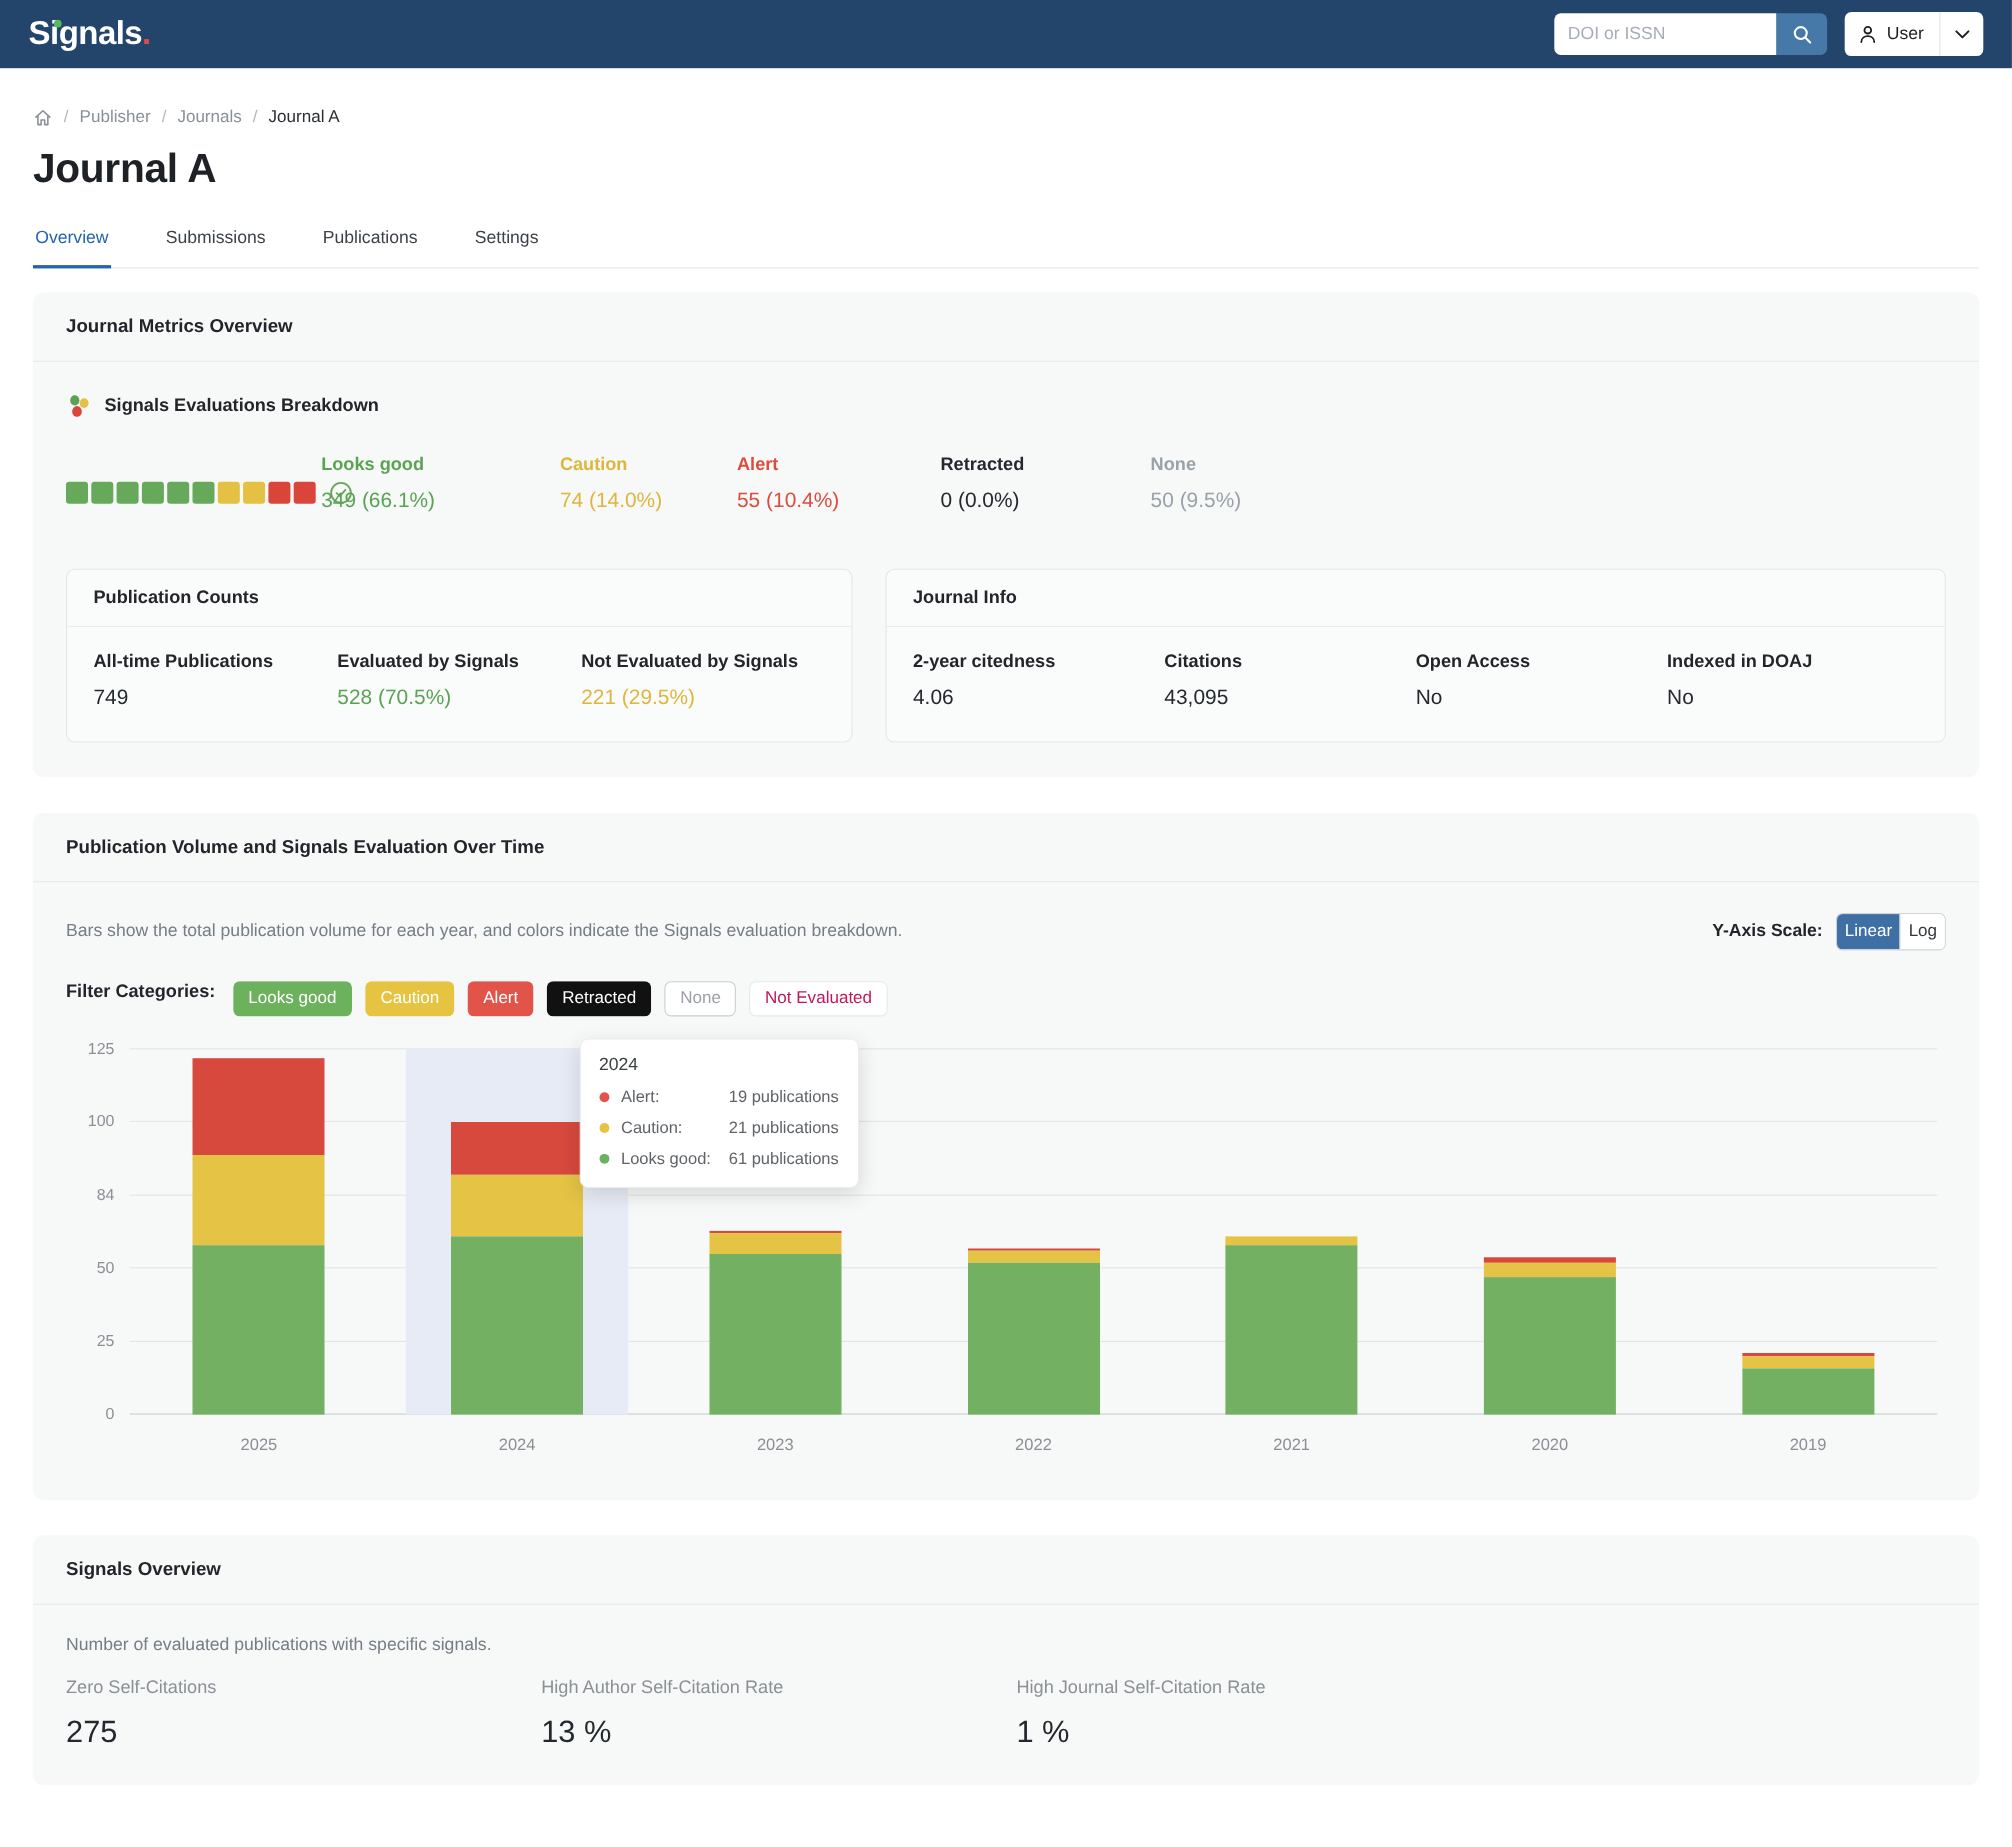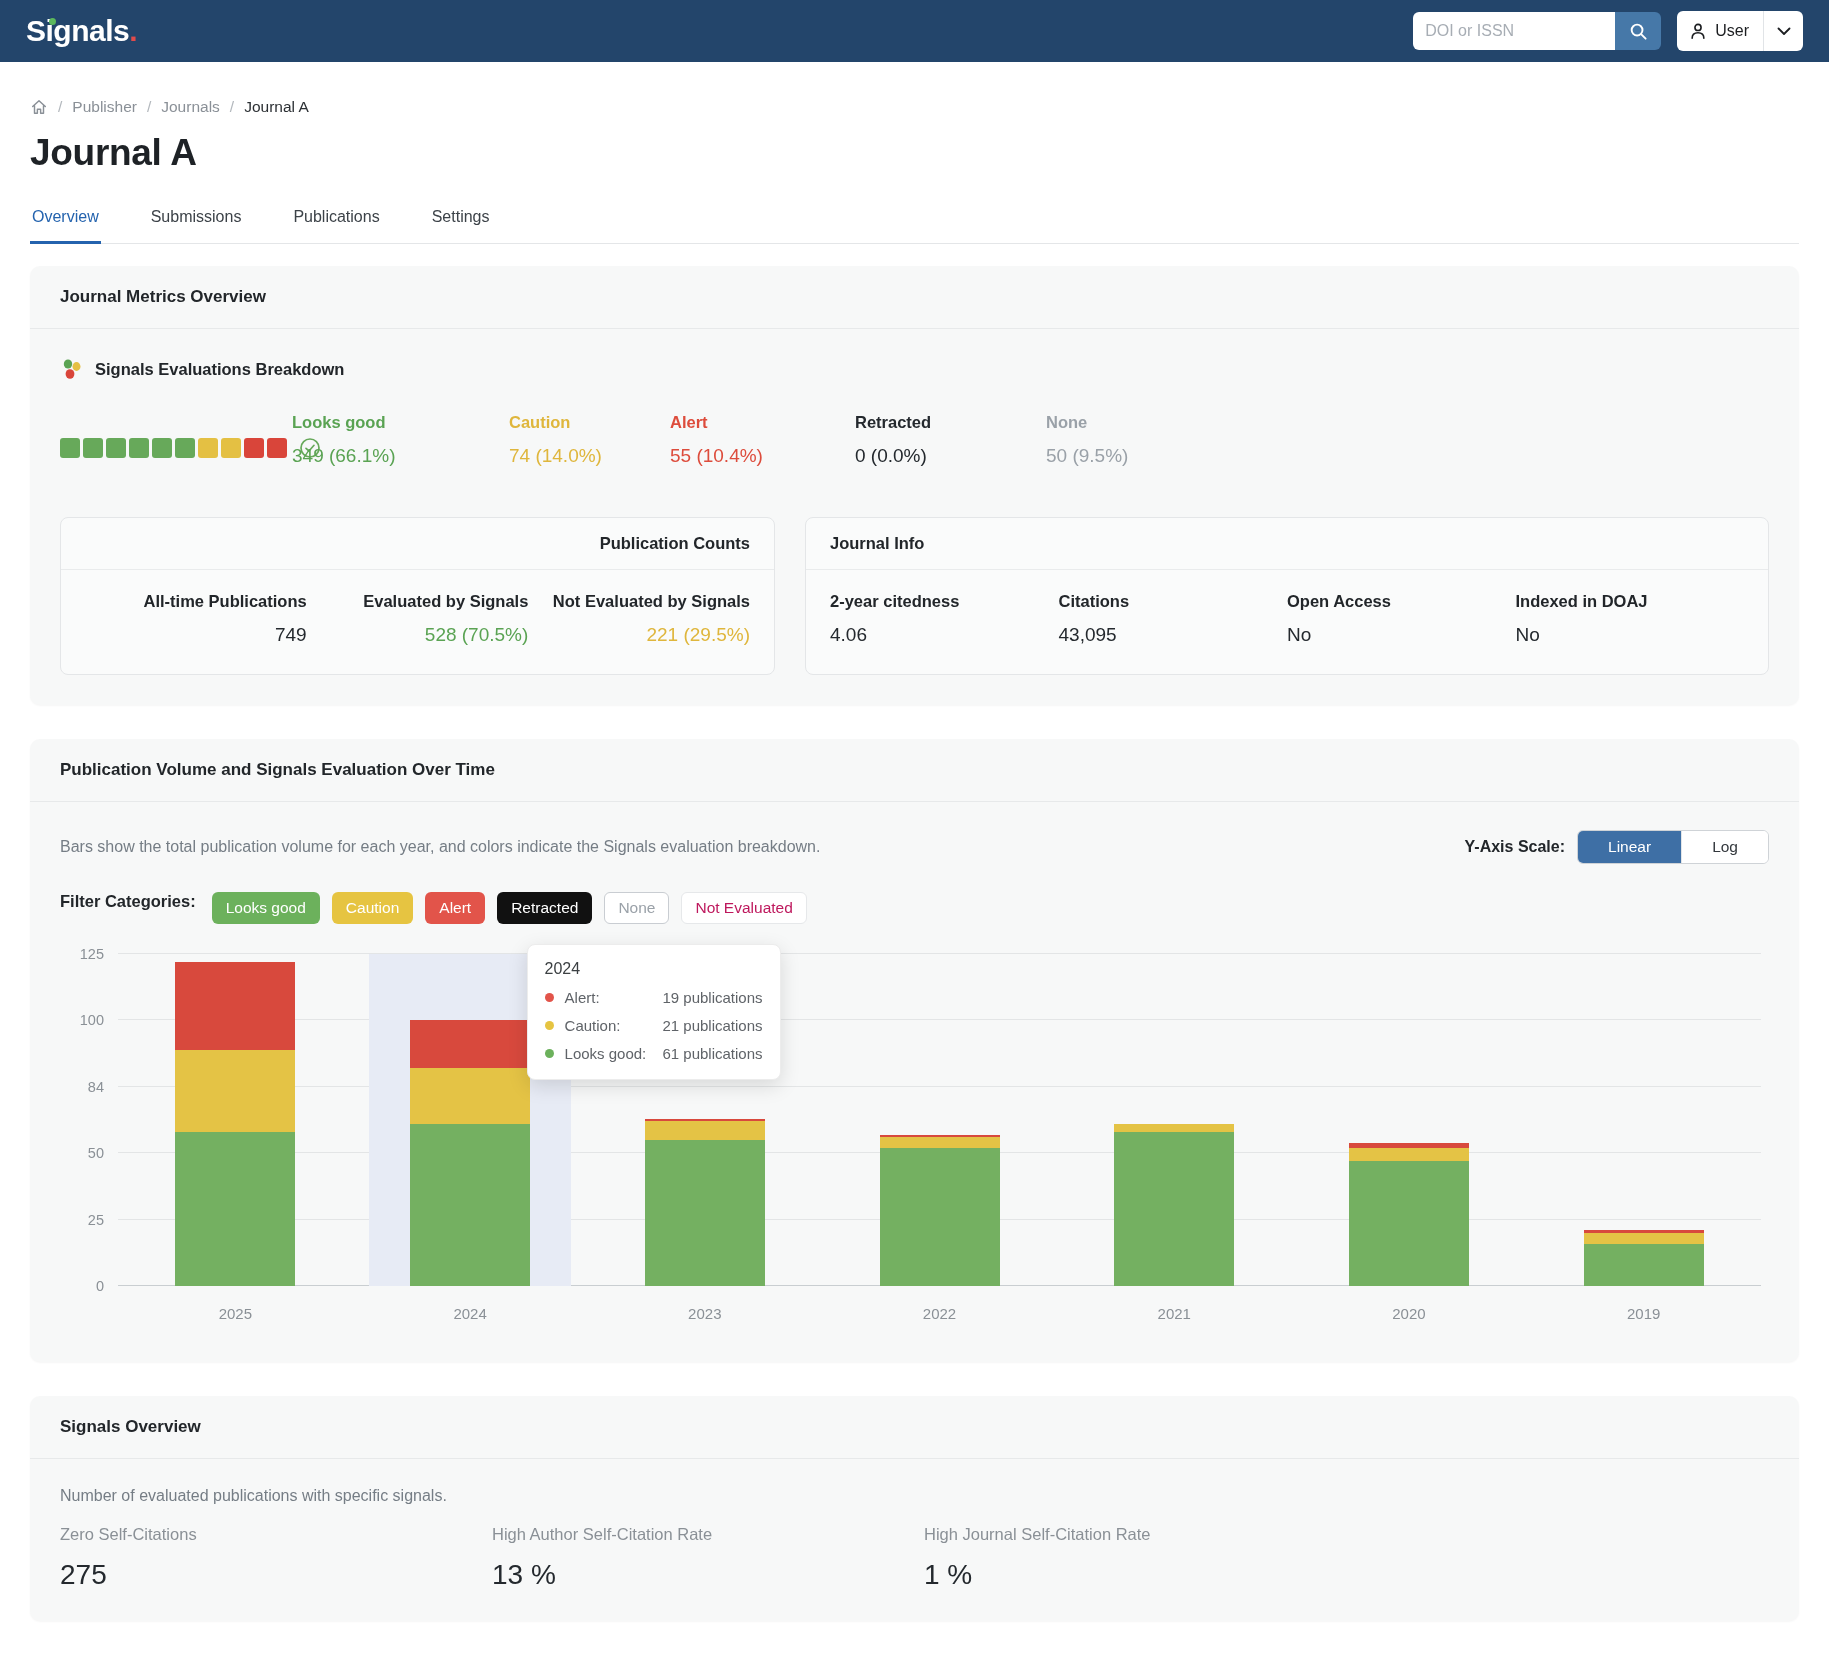"Publication Counts" .sub-a { text-align: right -> none }
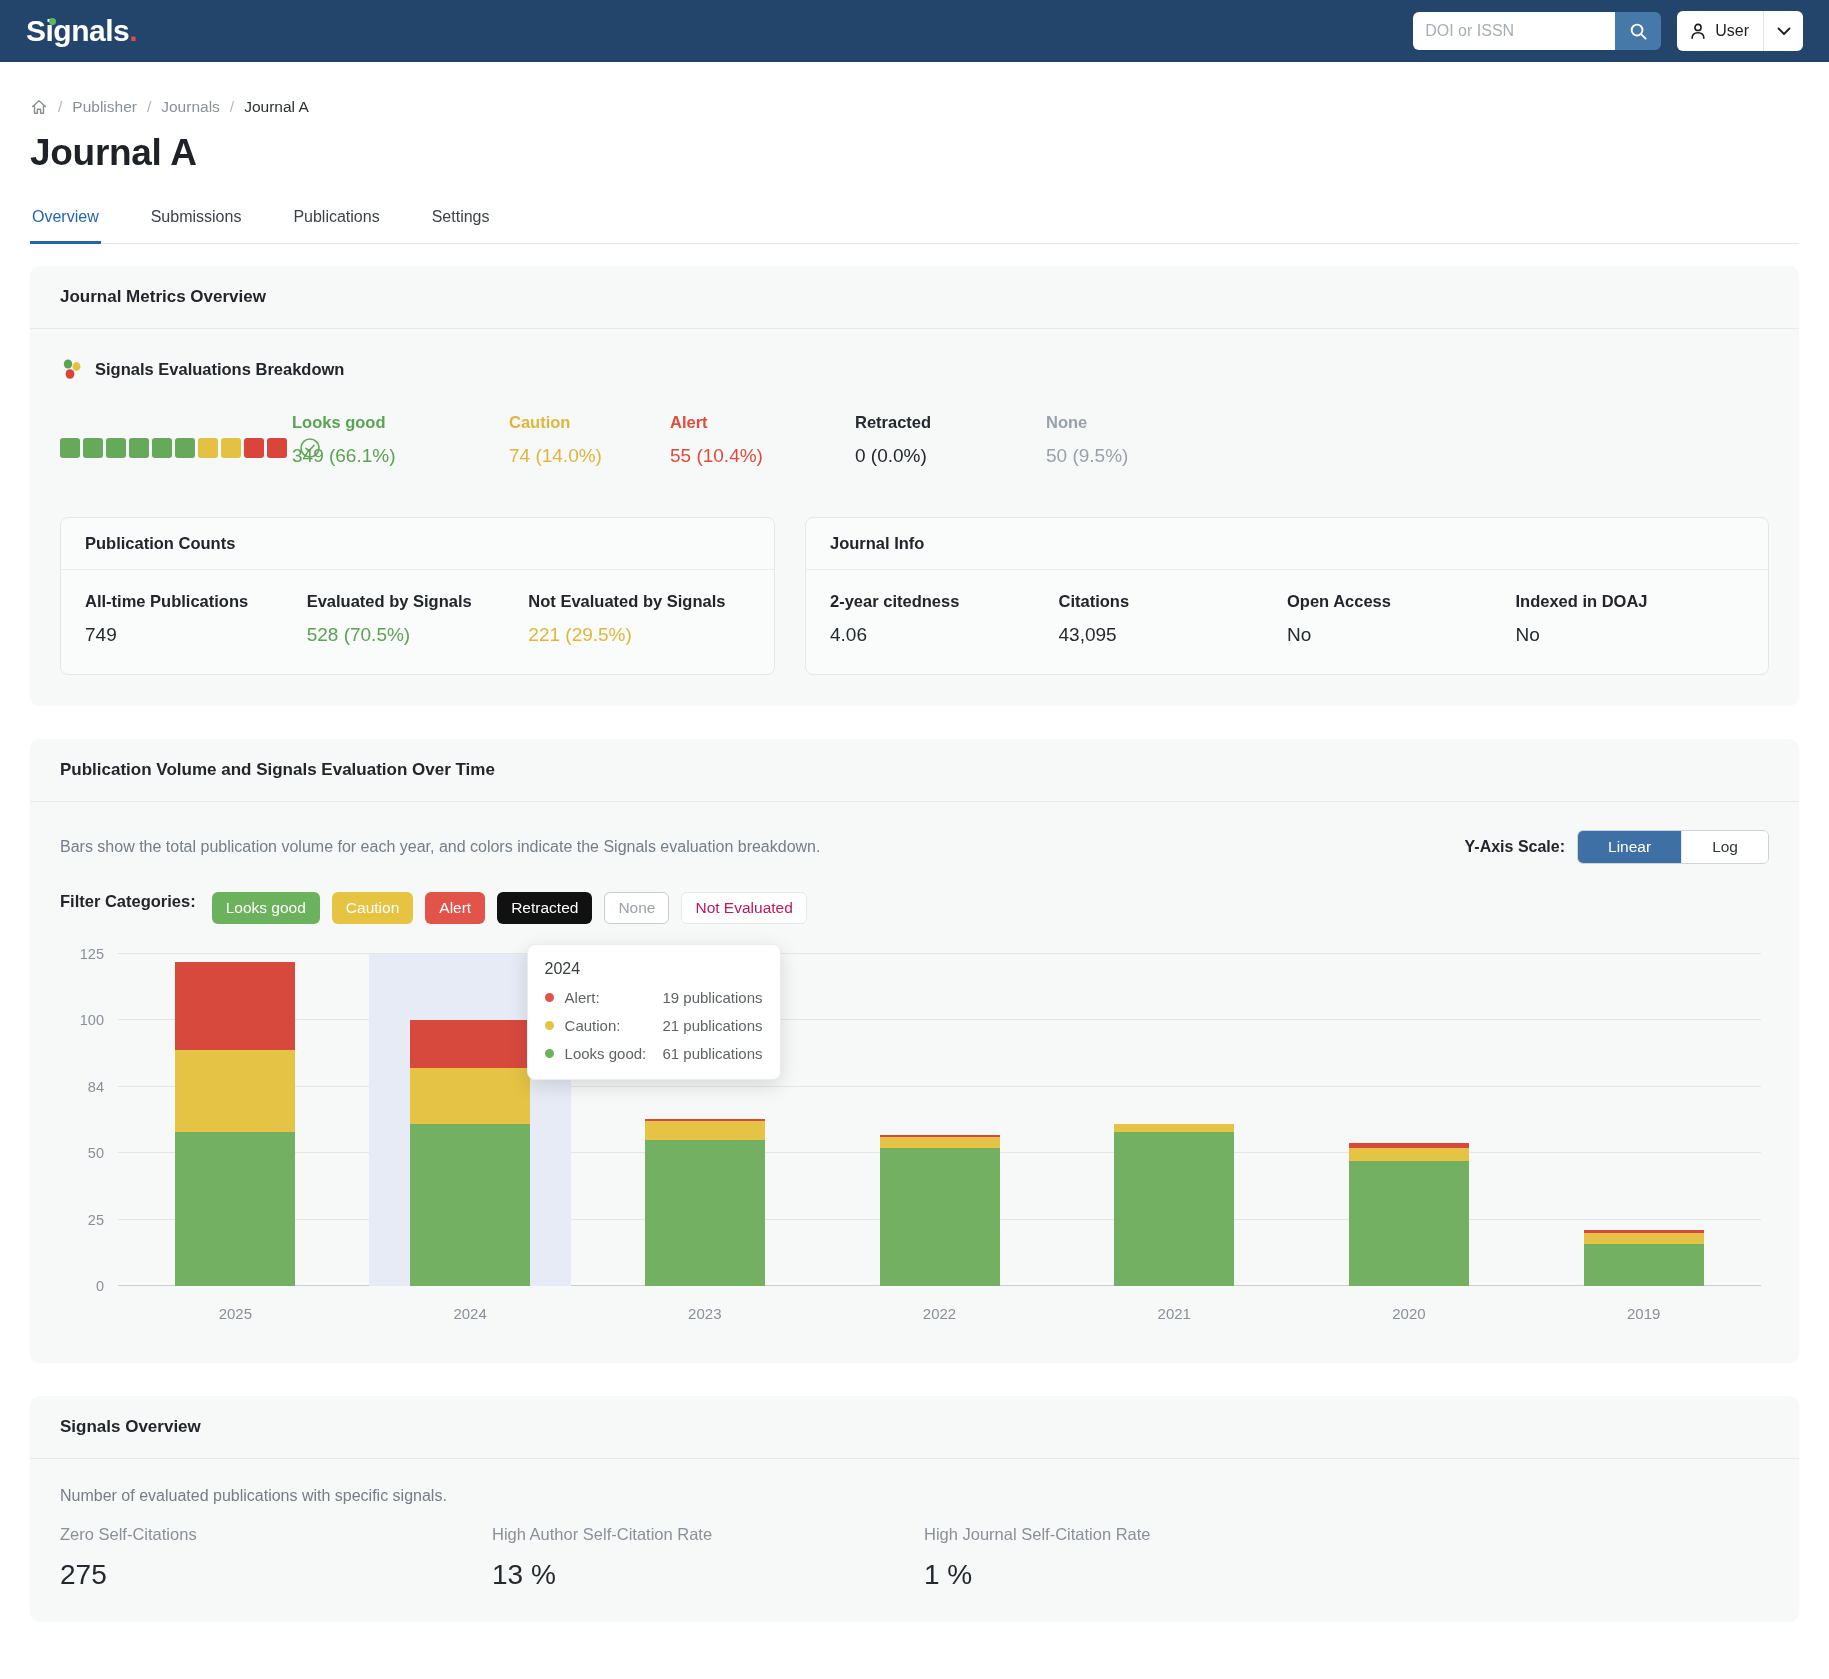"Linear" .seg-btn { padding: 7px 30px -> 7px 7px }
